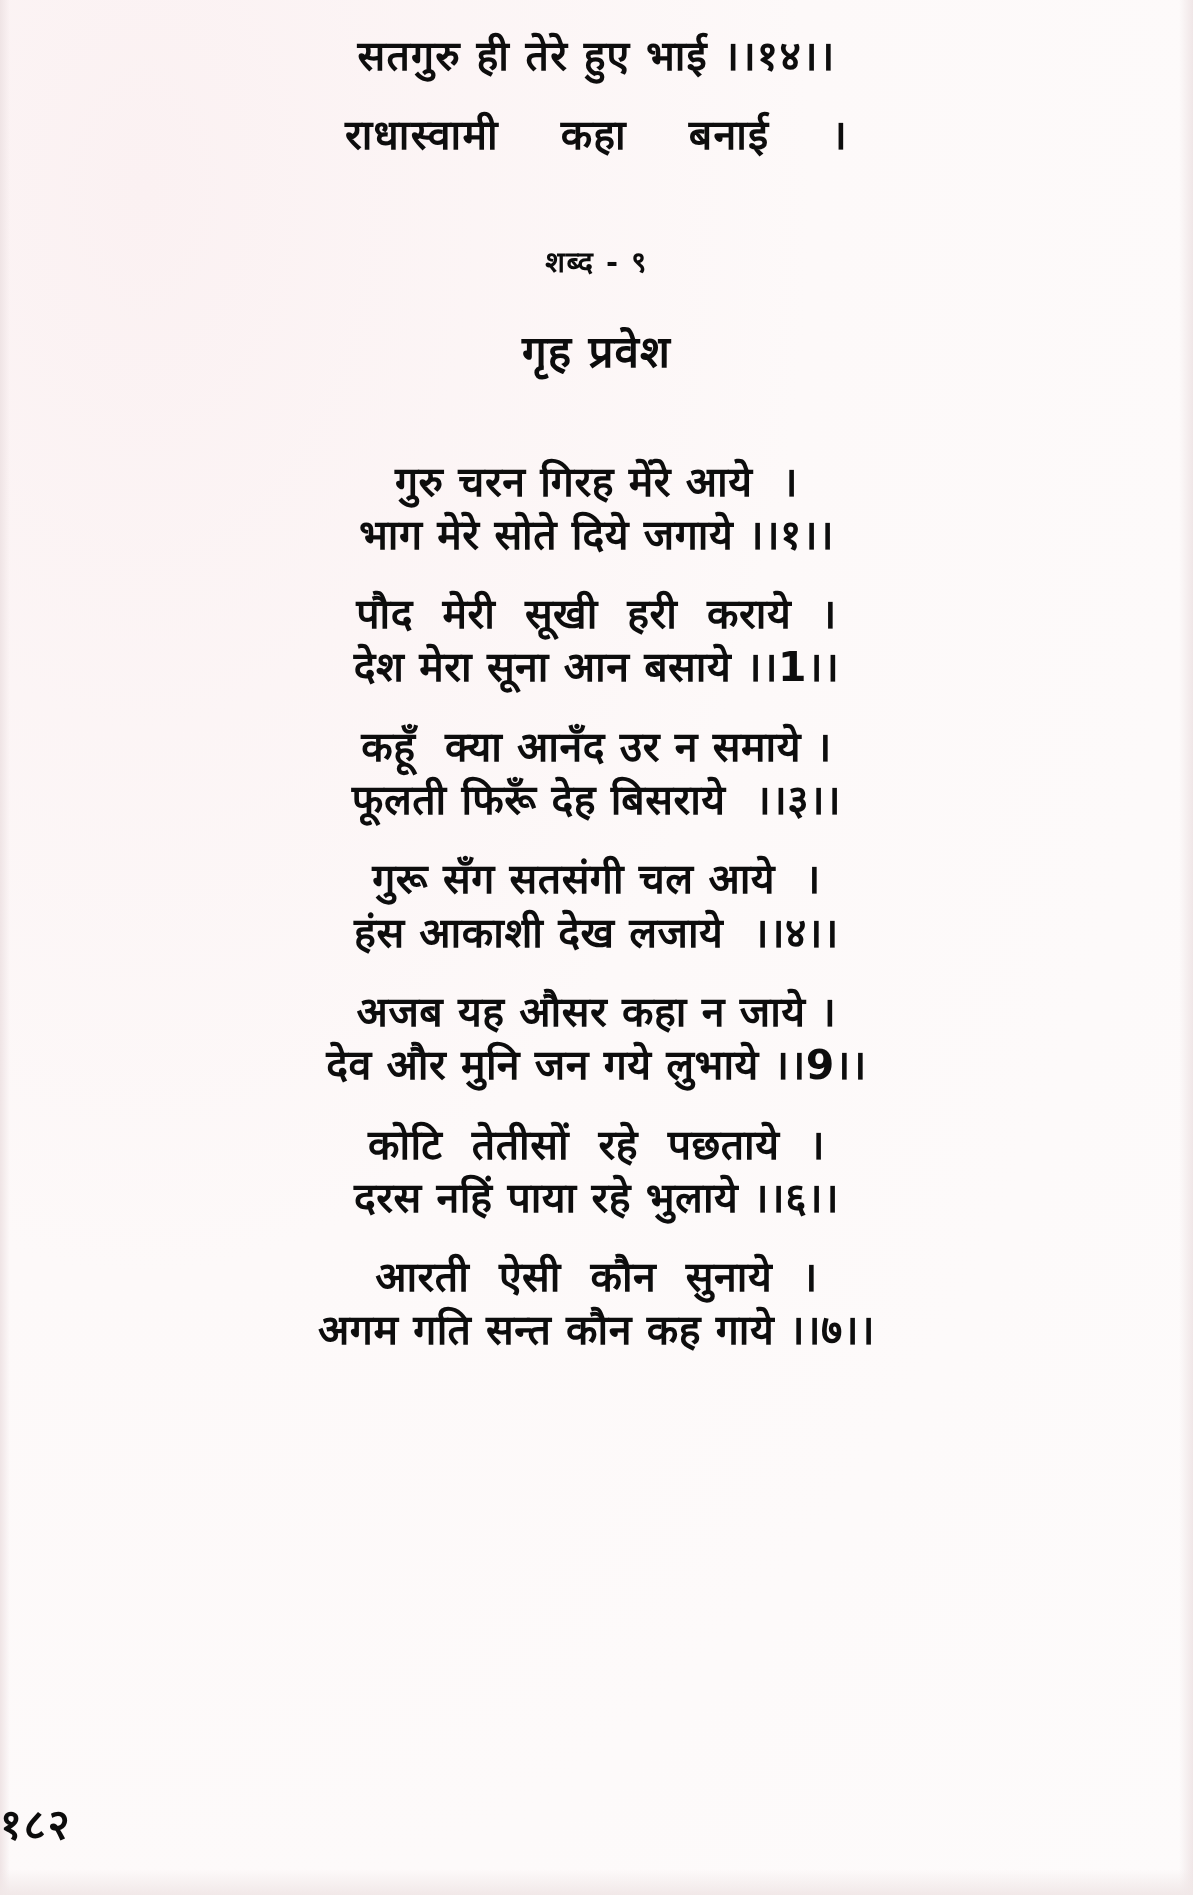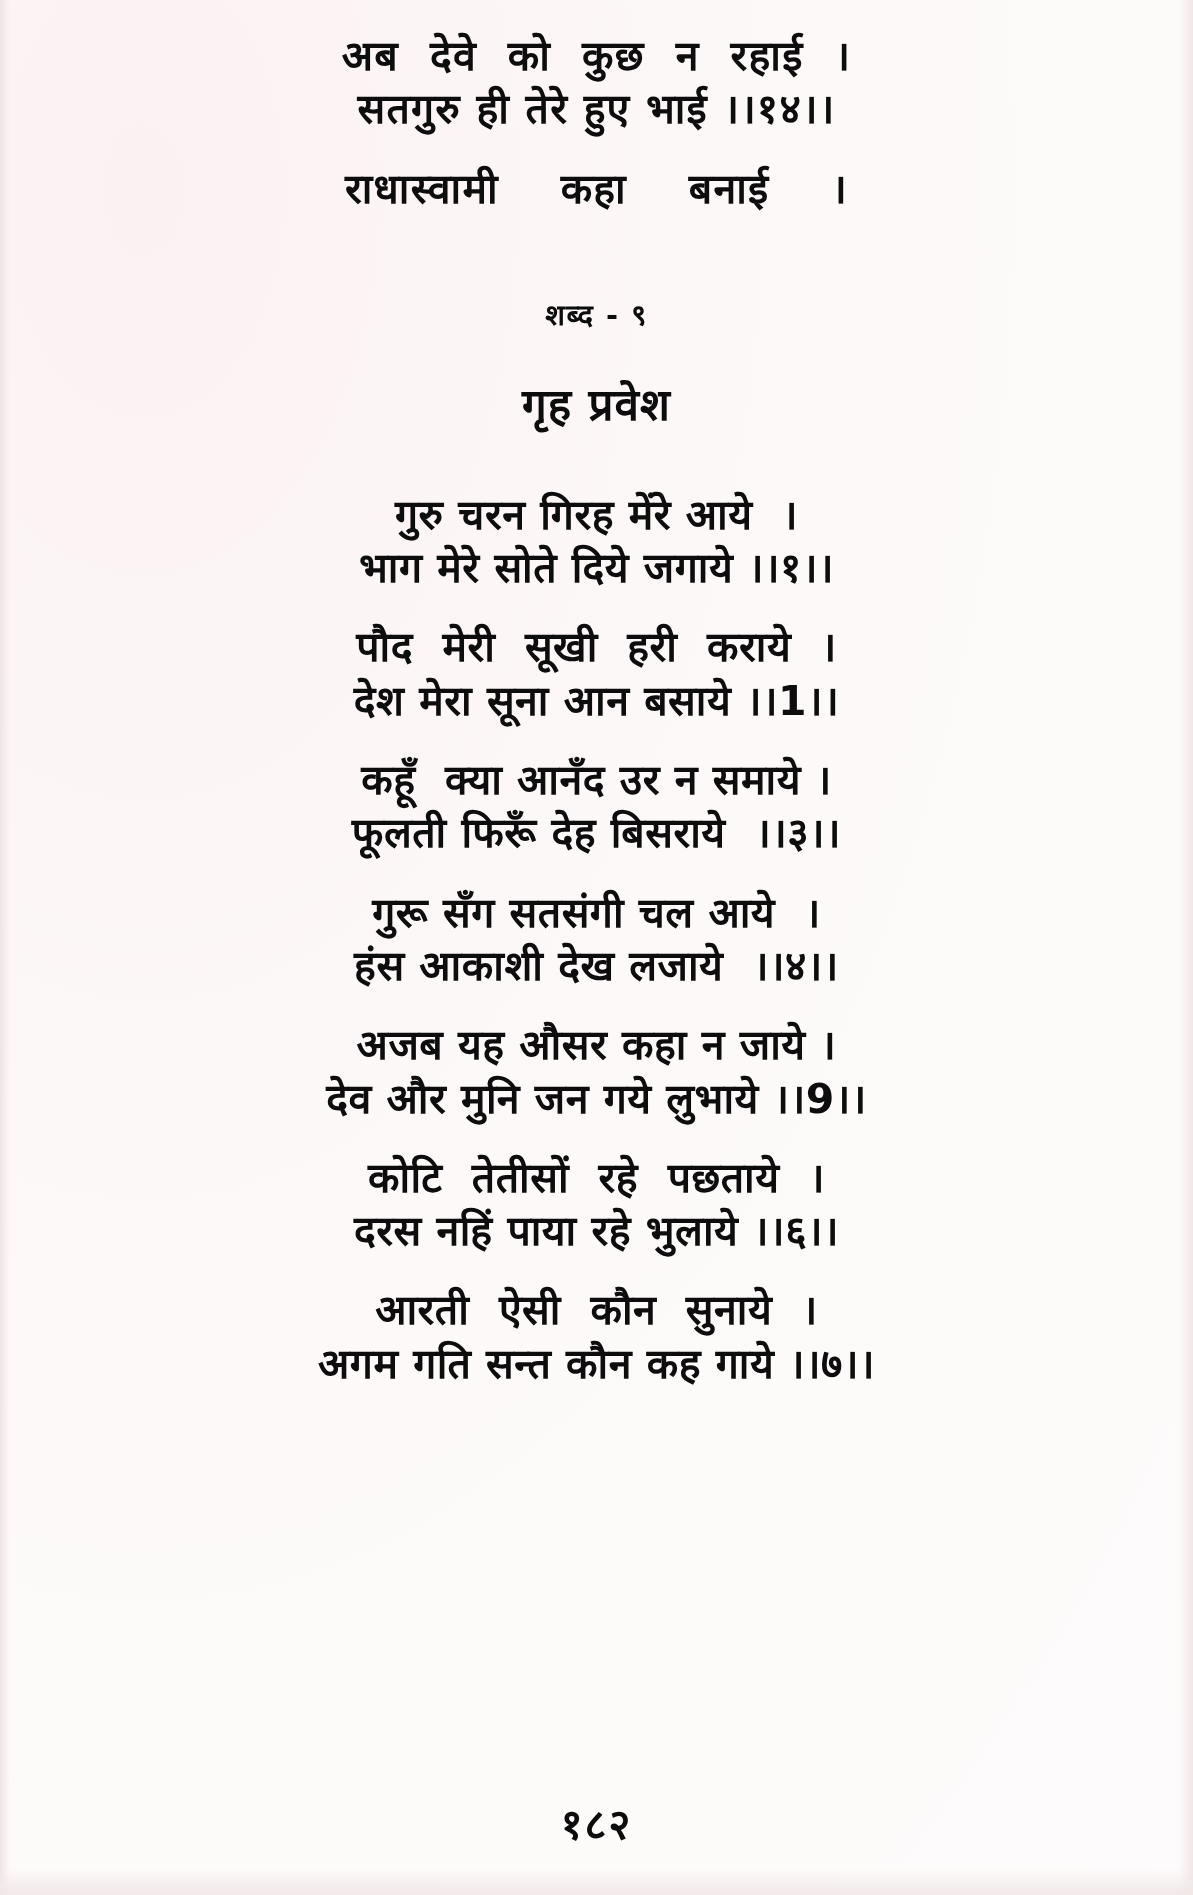"अब देवे को कुछ न" div.vline { html: <div>अब देवे को कुछ न रहाई ।</div> -> none }
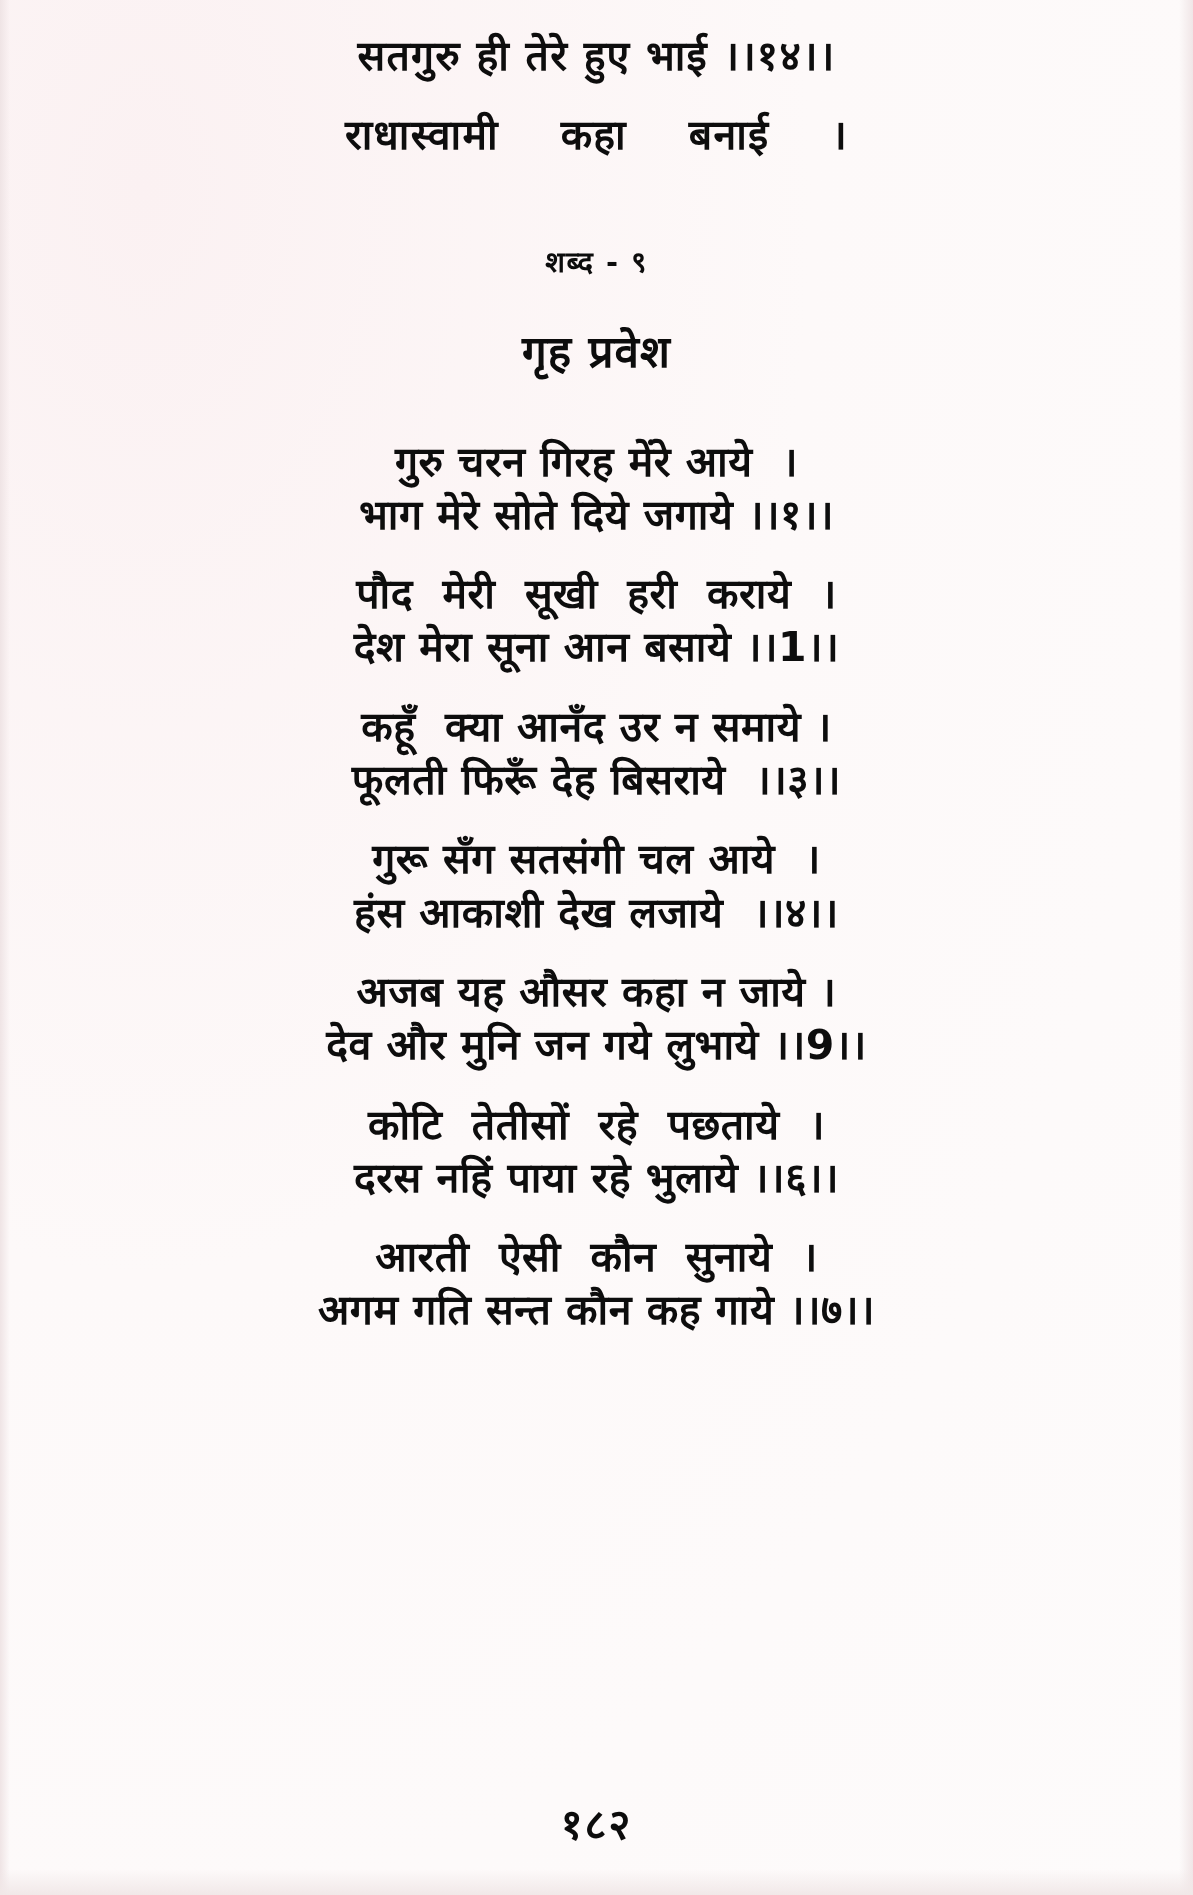"गुरु चरन गिरह मेंरे आये" .verses { margin-top: 56px -> 76px }
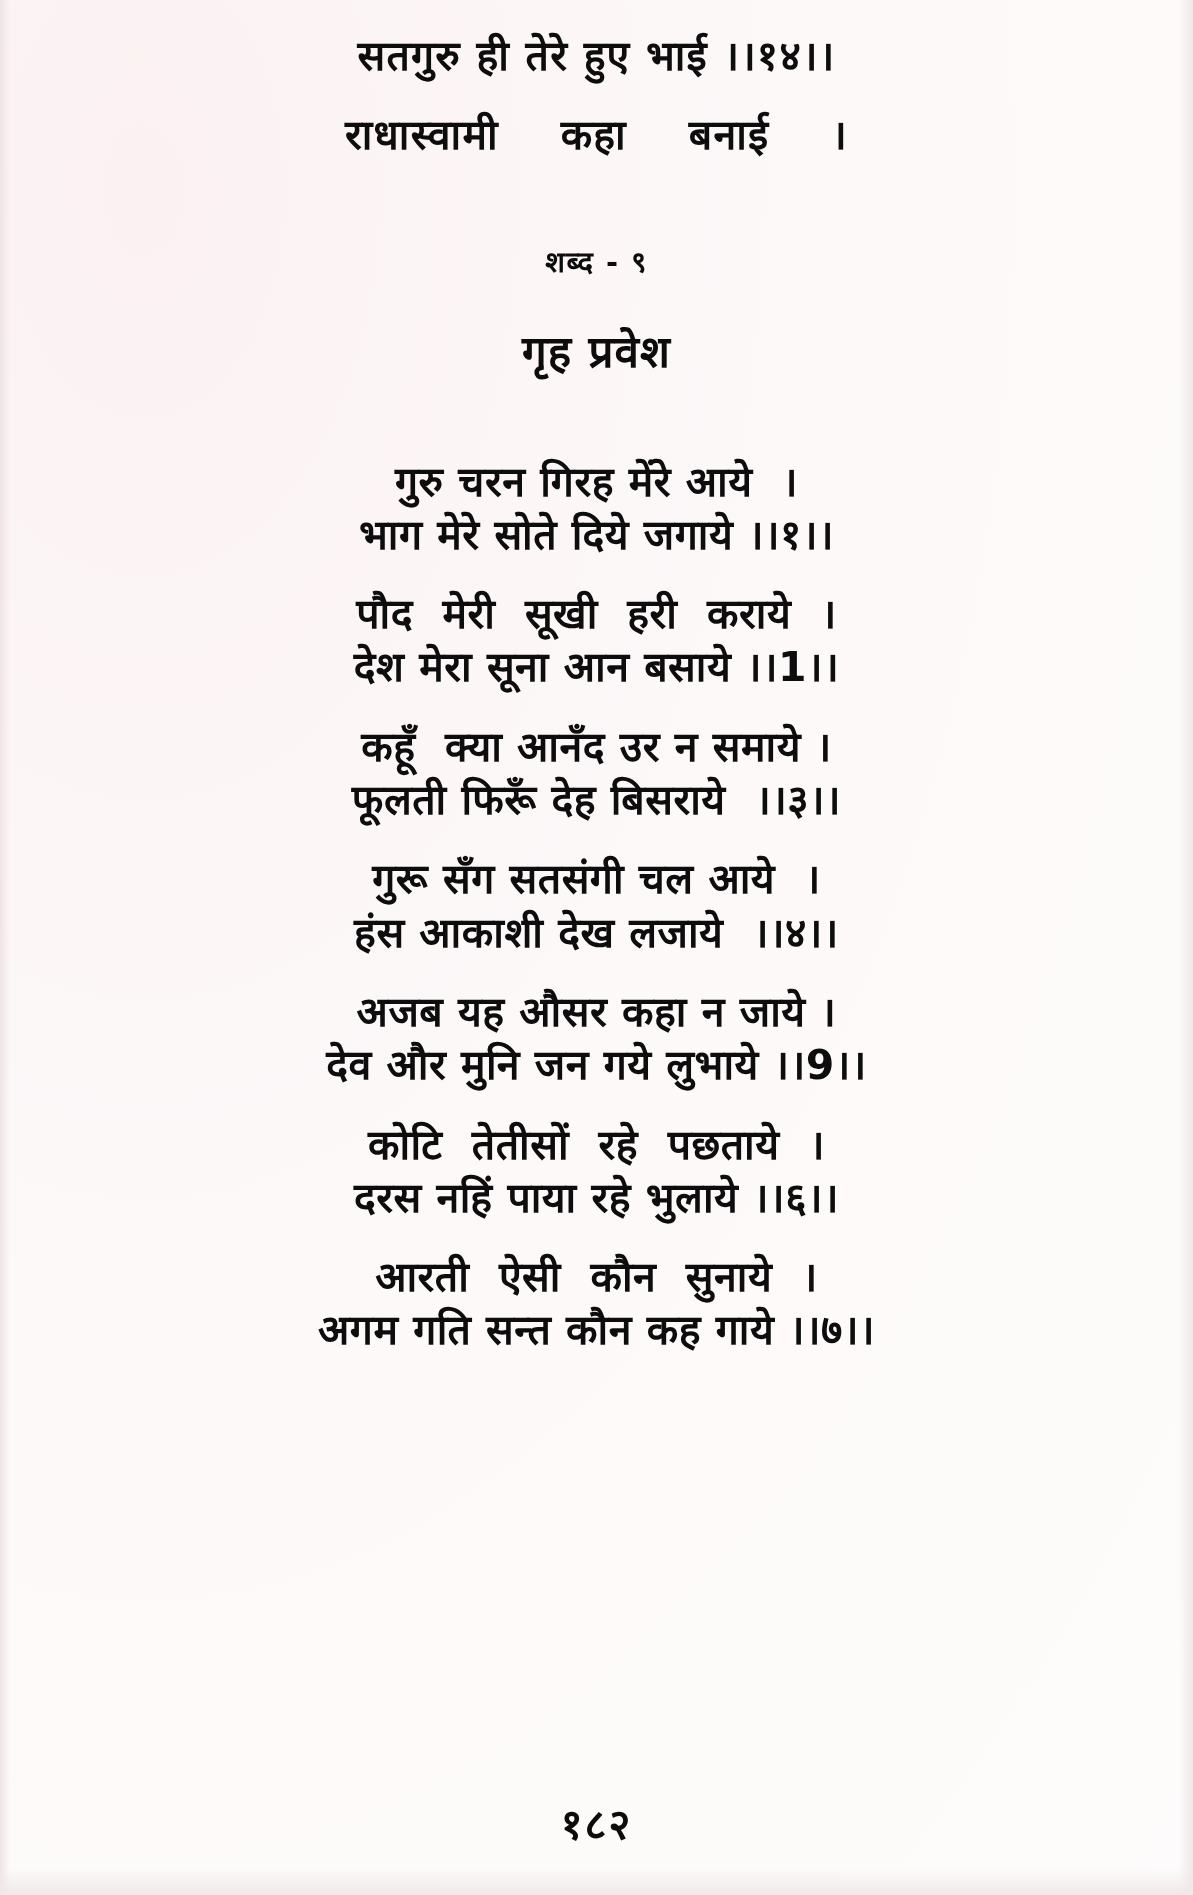"१८२" .page-number { text-align: center -> left }
